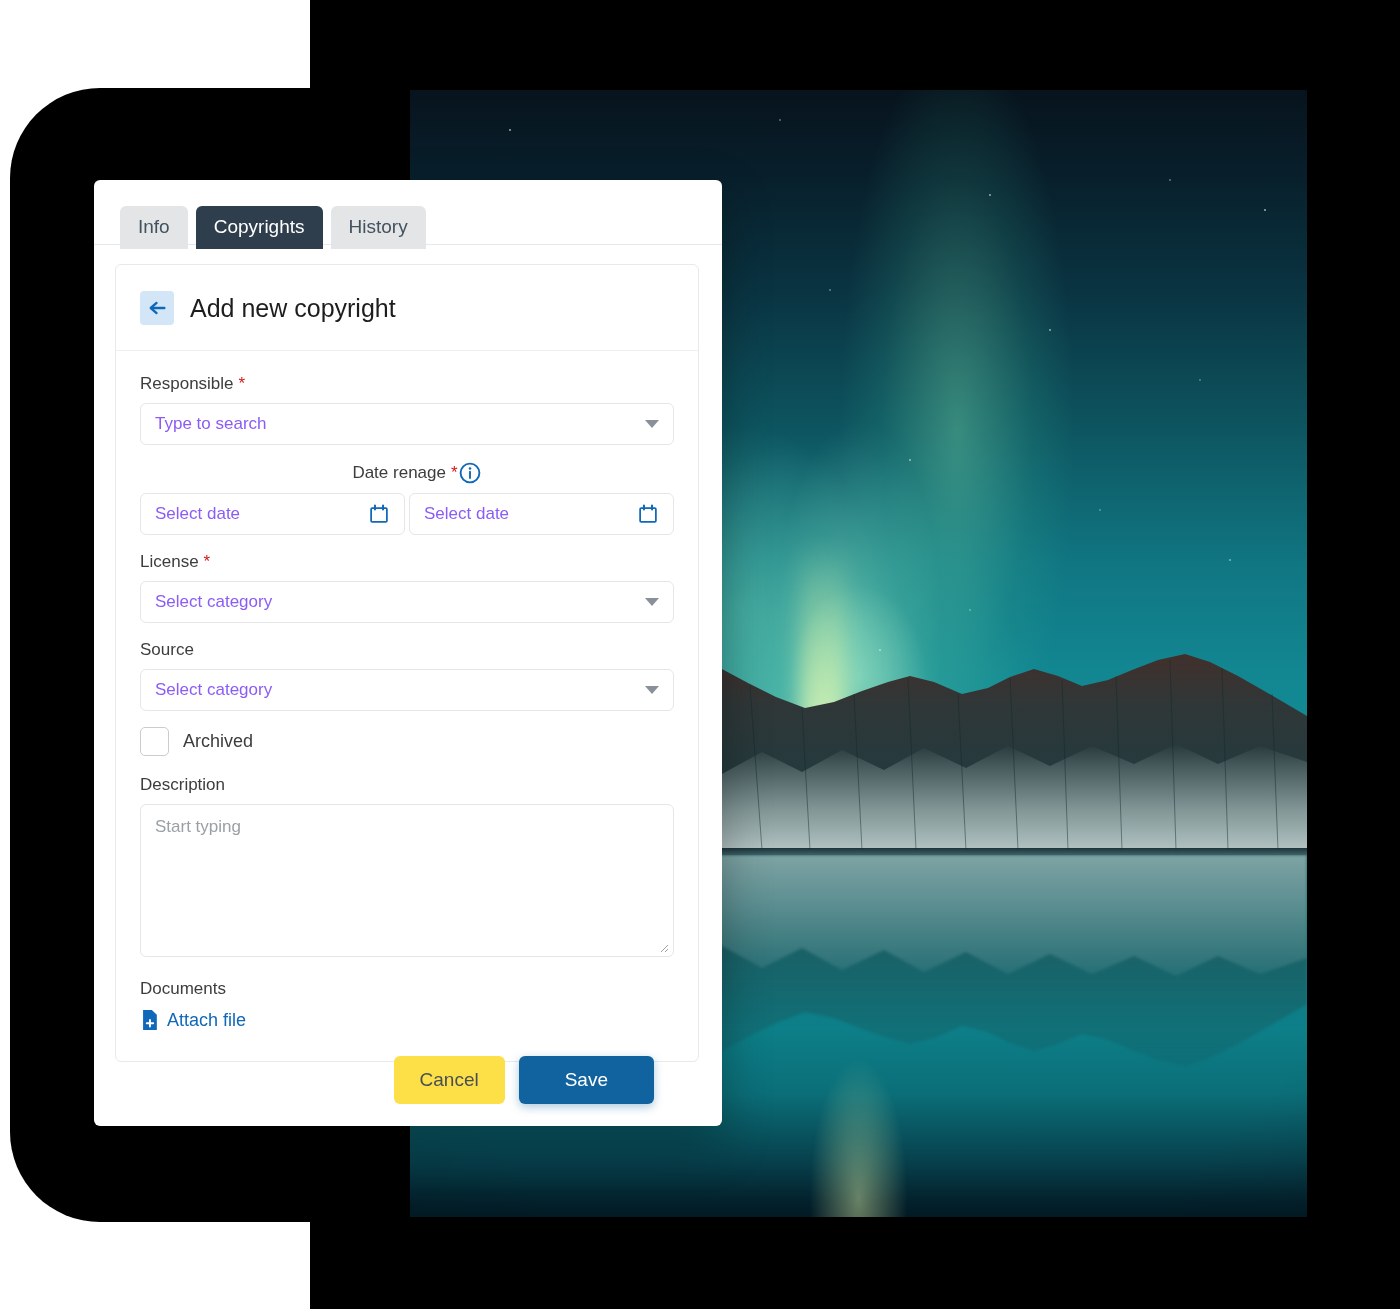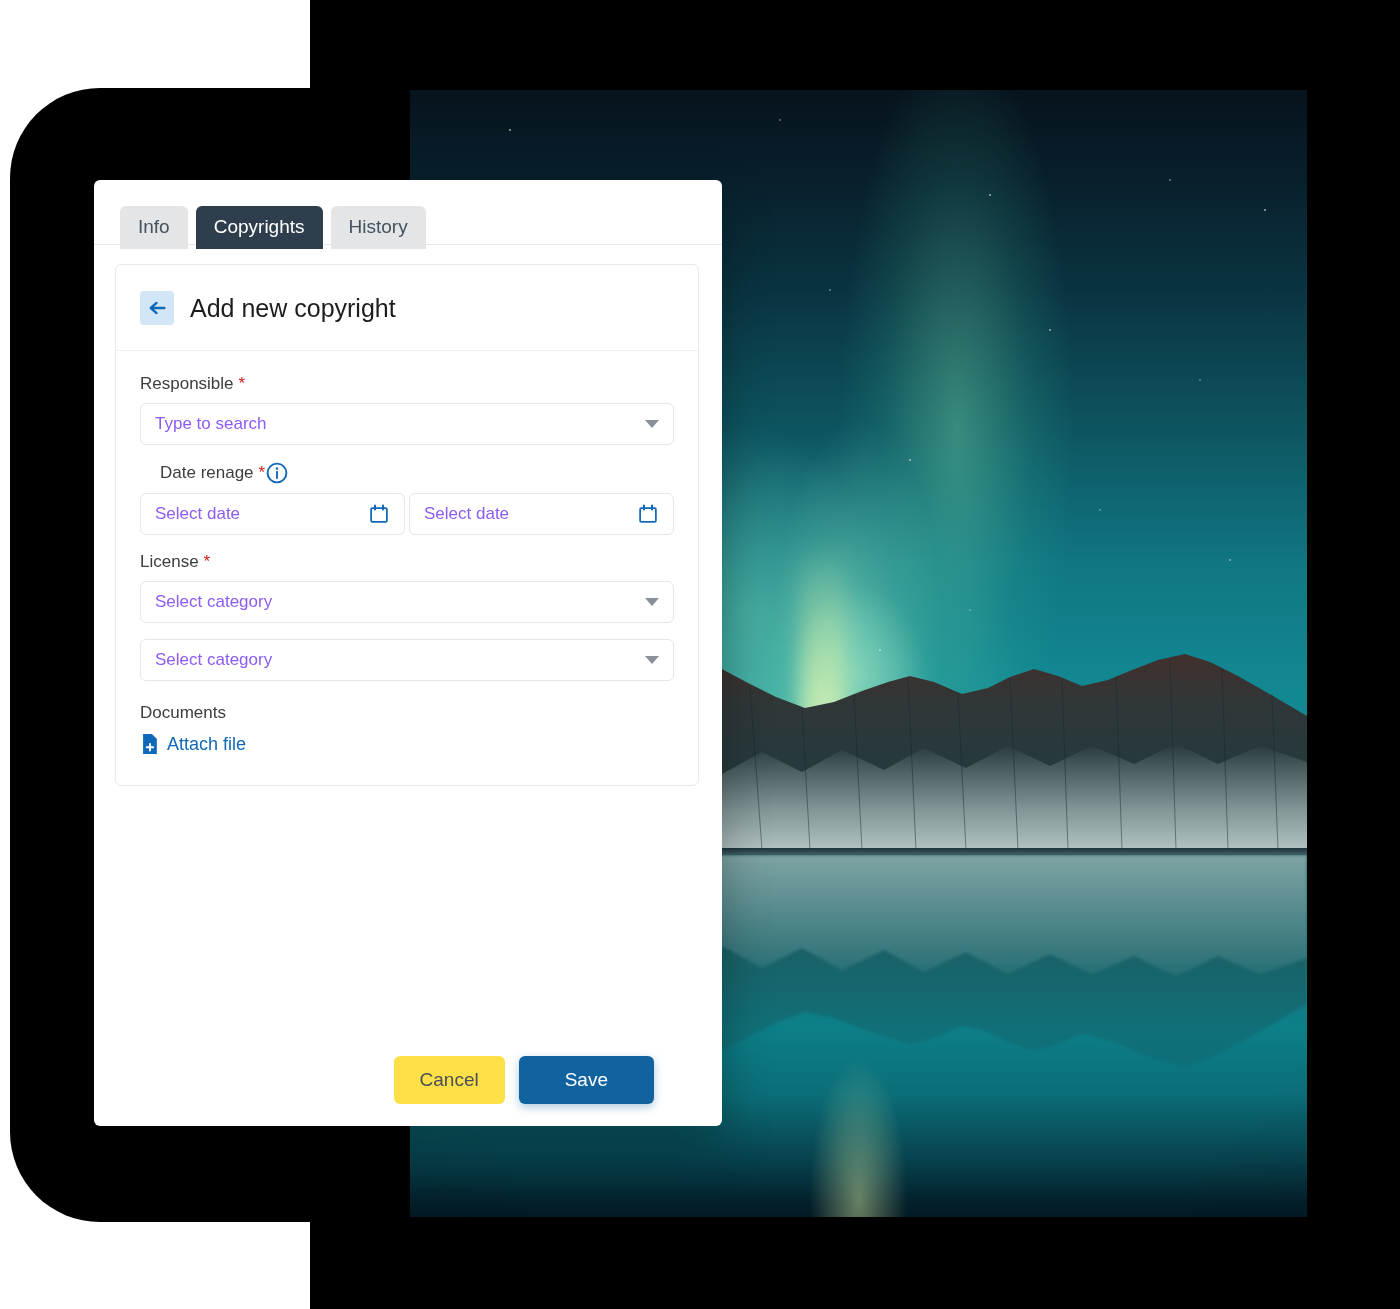"Date renage" .label-row { justify-content: flex-start -> center }
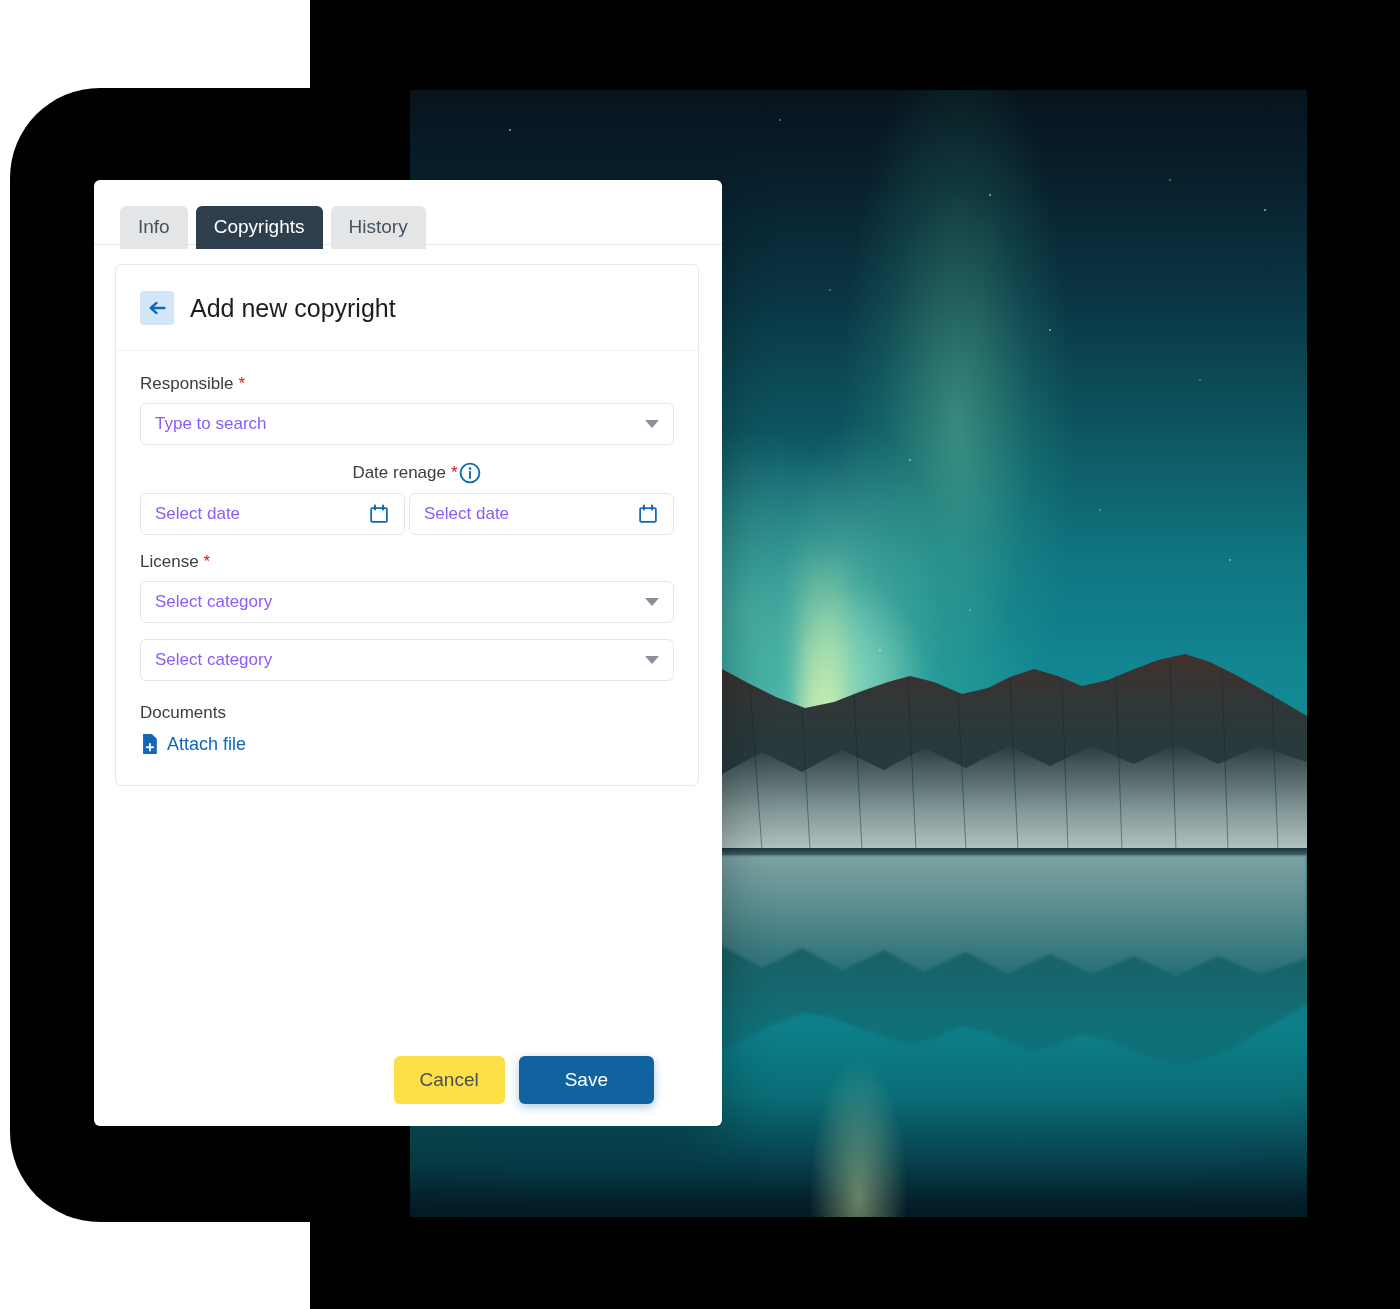"Source" div.field-label { html: none -> <div> <span>Source</span> </div> }
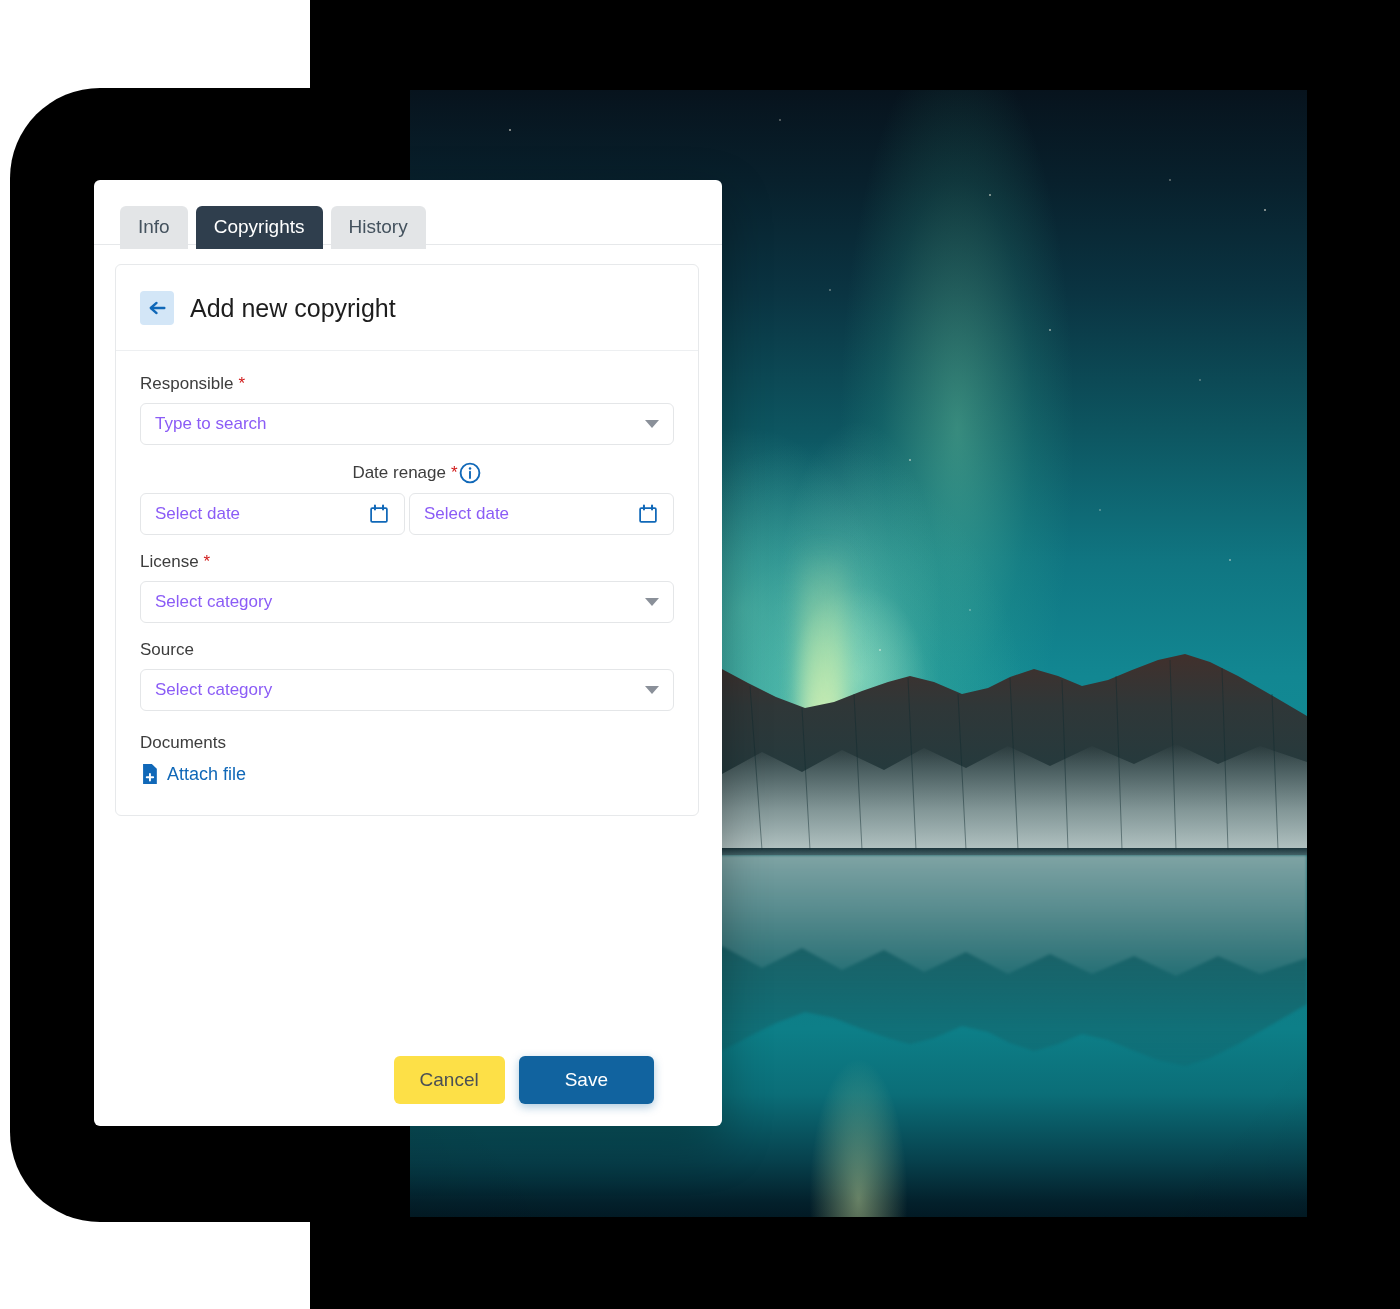"Archived" div.check-row { html: none -> <div> <div></div> <span>Archived</span> </div> }
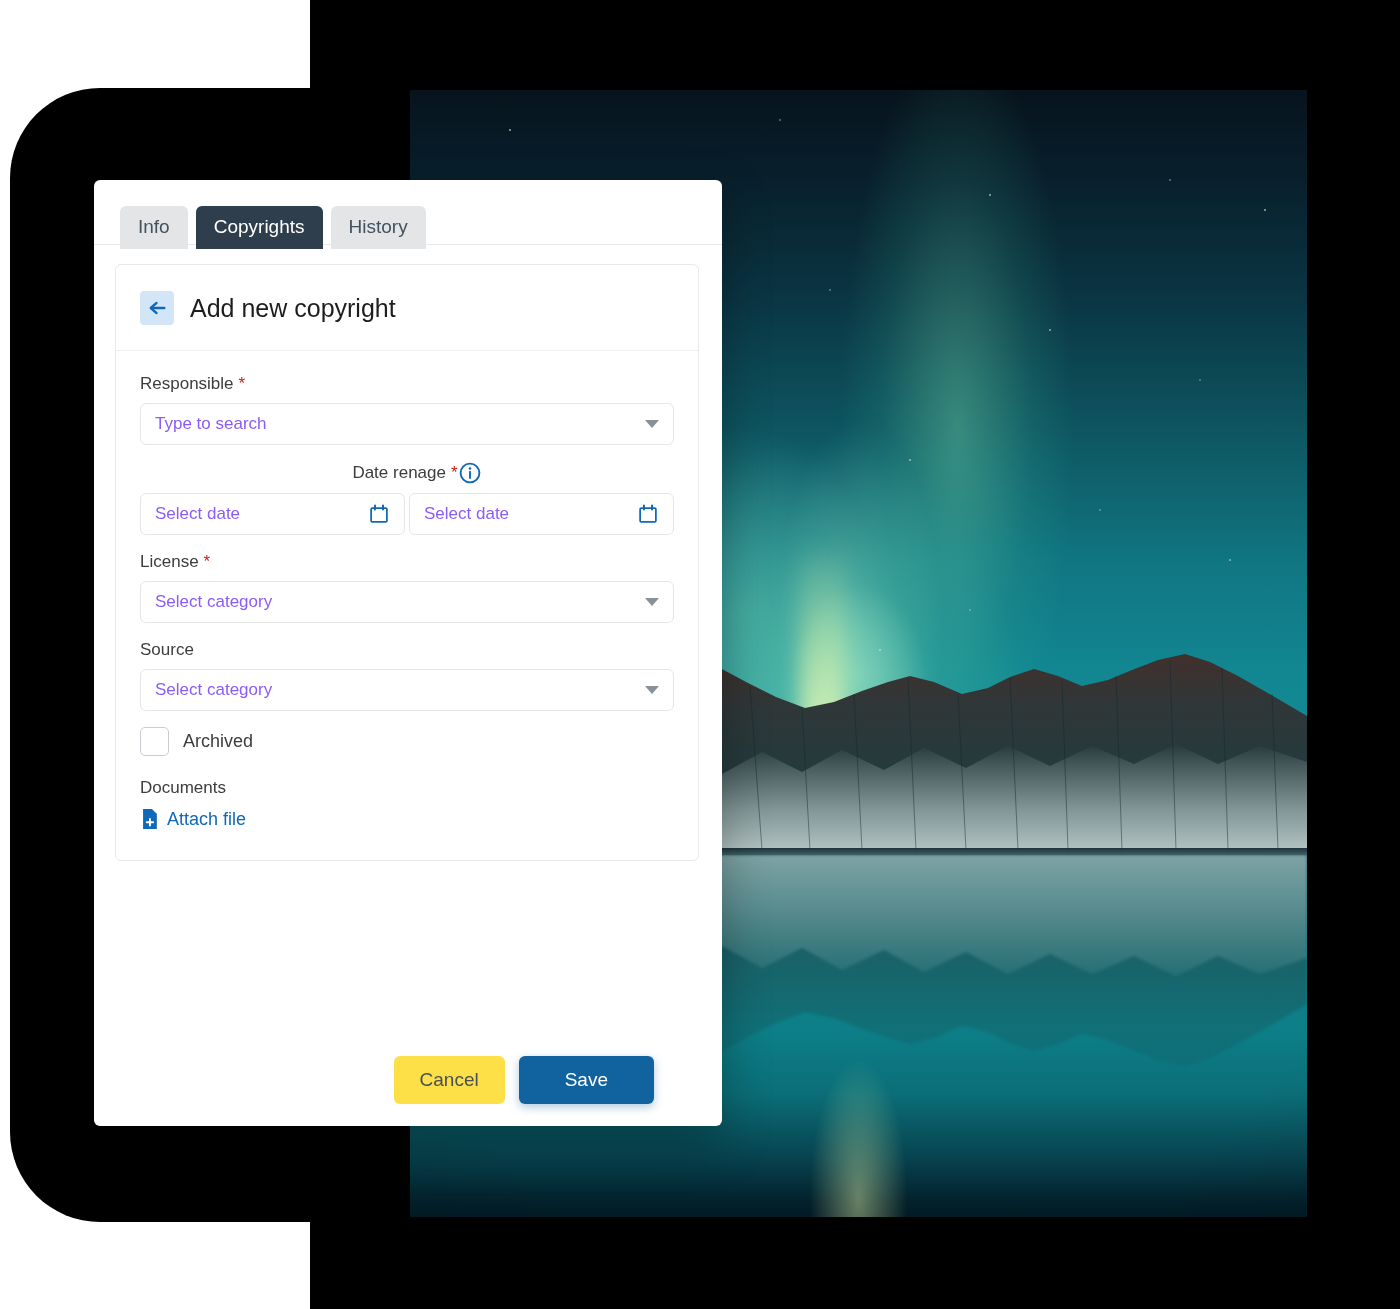"Description" div { html: none -> <div> <div> <span>Description</span> </div> <div> <div>Start typing</div> <svg> <path></path> </svg> </div> </div> }
